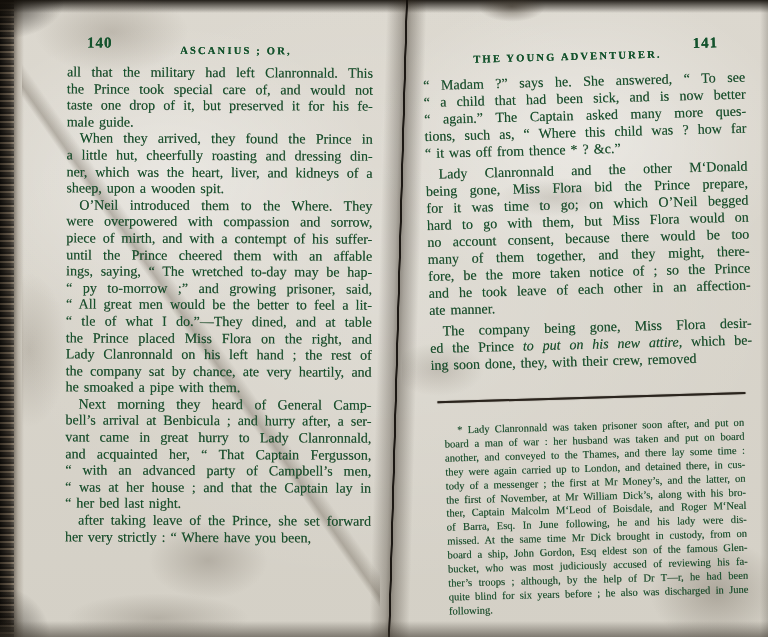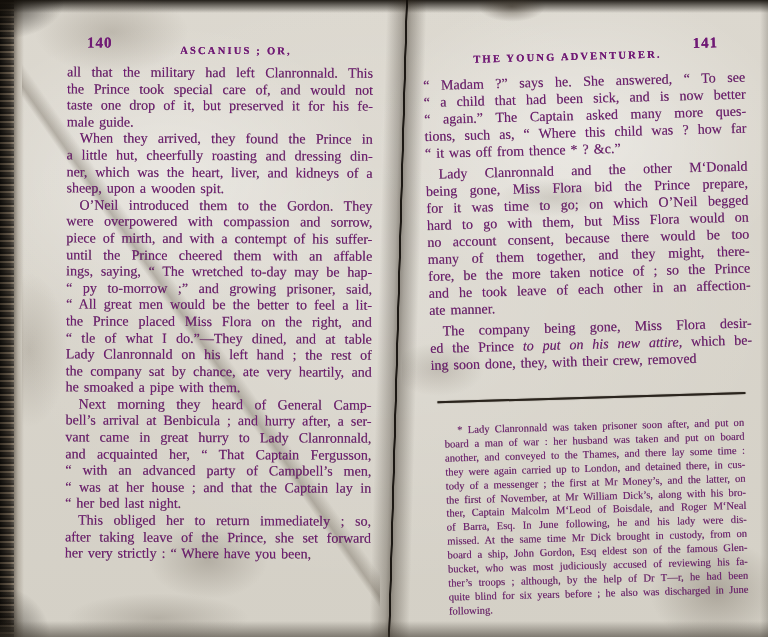"140" .scan { color: #701a75 -> #14532d }
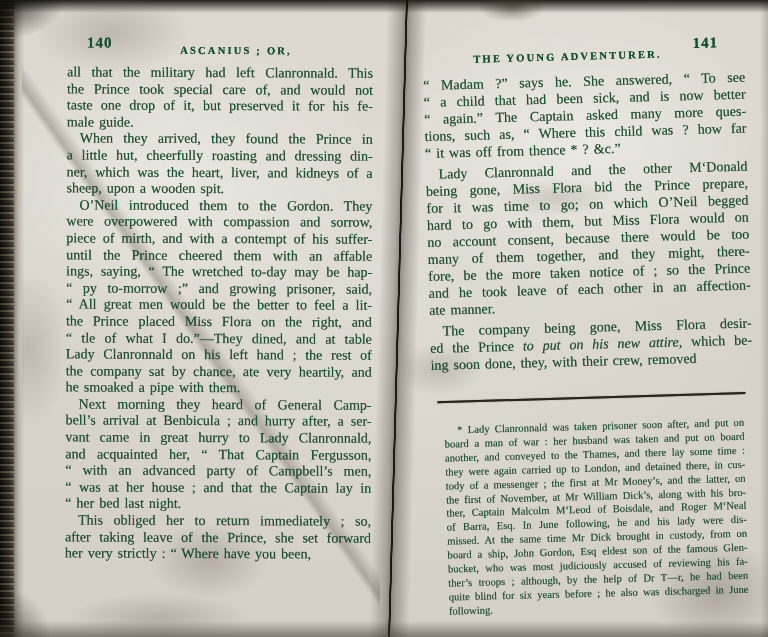"O’Neil introduced them to the" div.line { text: Gordon -> Where }
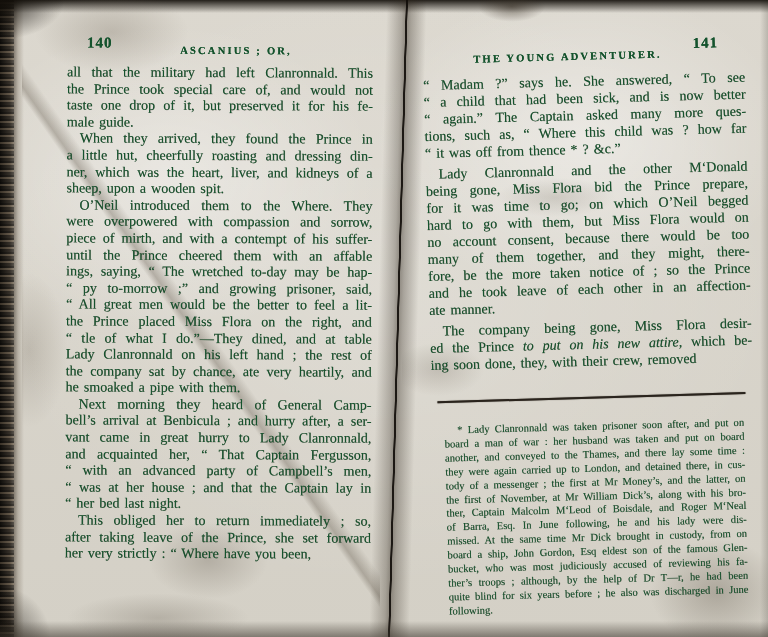"the Prince placed Miss Flora" div.line { order: before "“ tle of what I" -> after "“ tle of what I" }
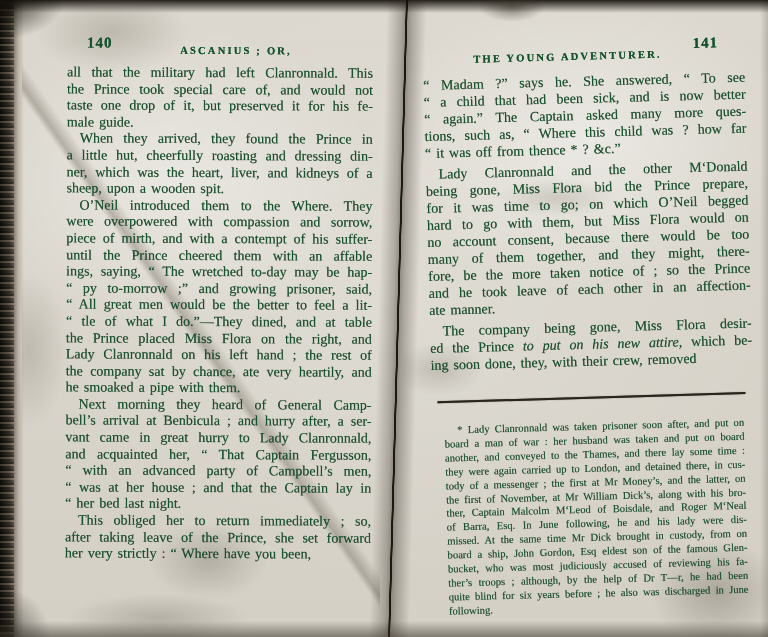"This obliged her to return" div.line { html: <div>This obliged her to return immediately ; so,</div> -> none }
